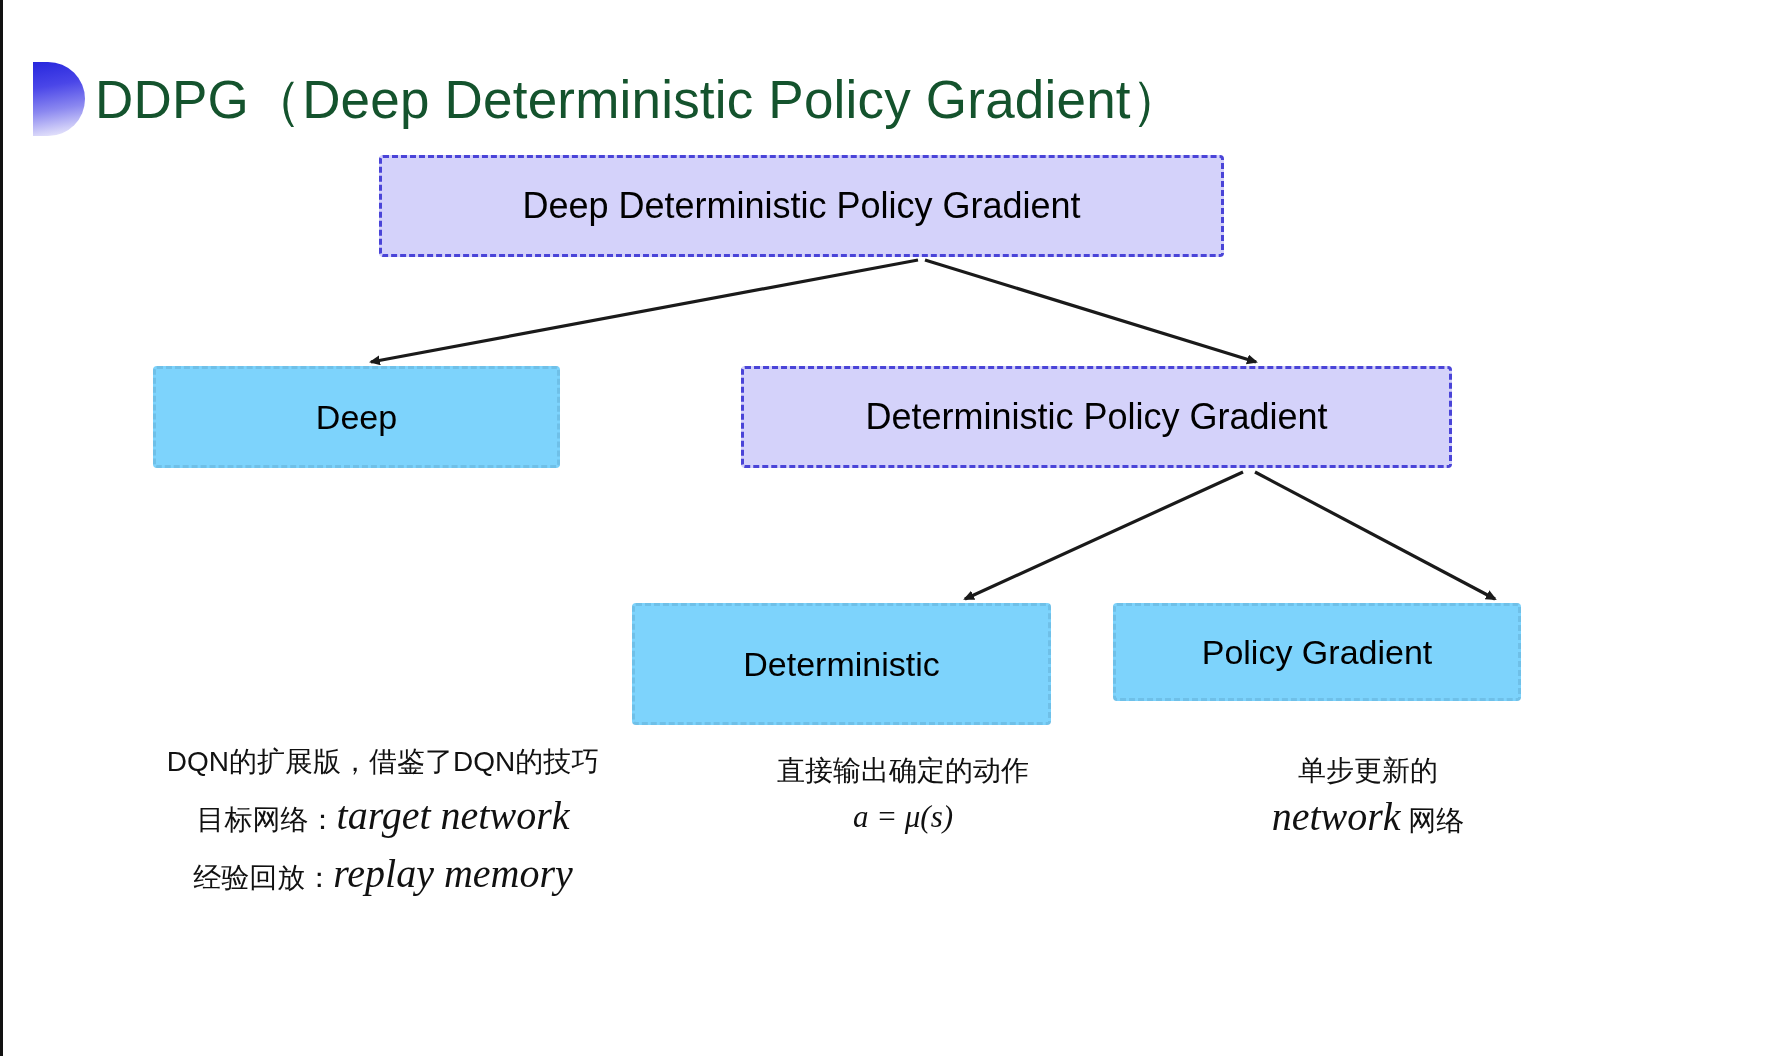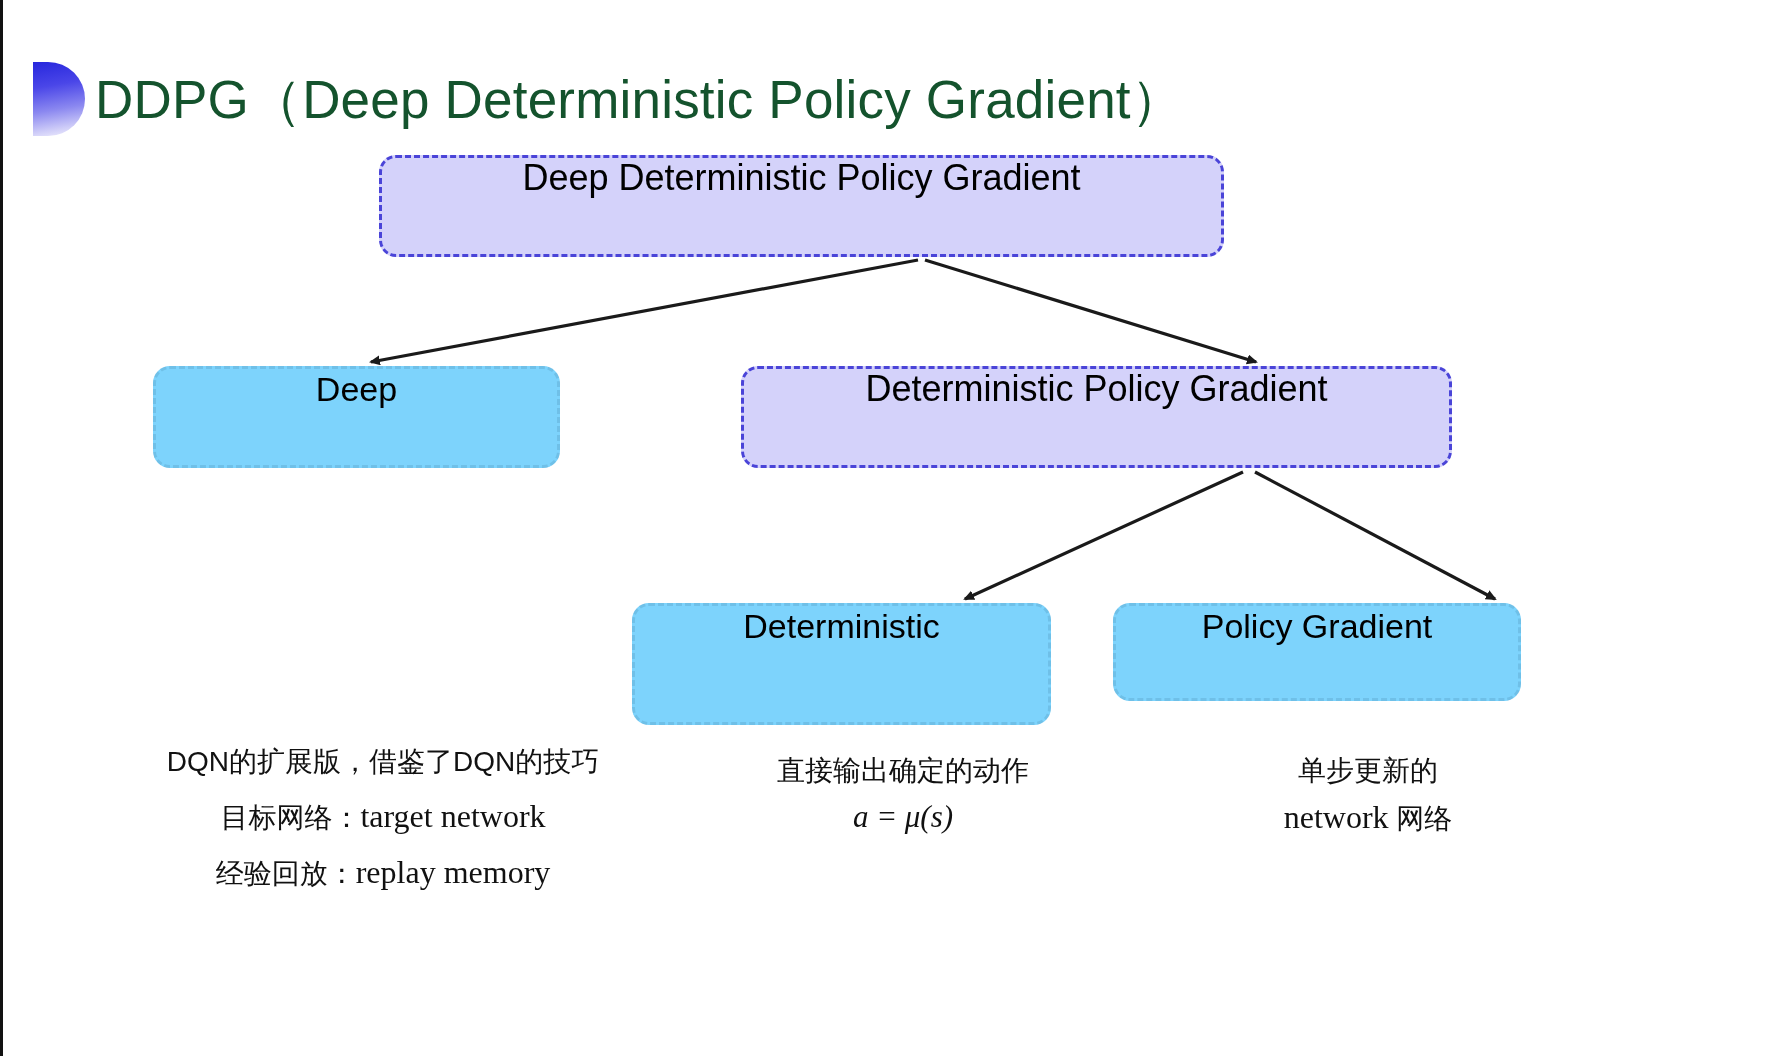"Deep Deterministic Policy Gradient" .node { align-items: none -> center; border-radius: 17px -> 4px }
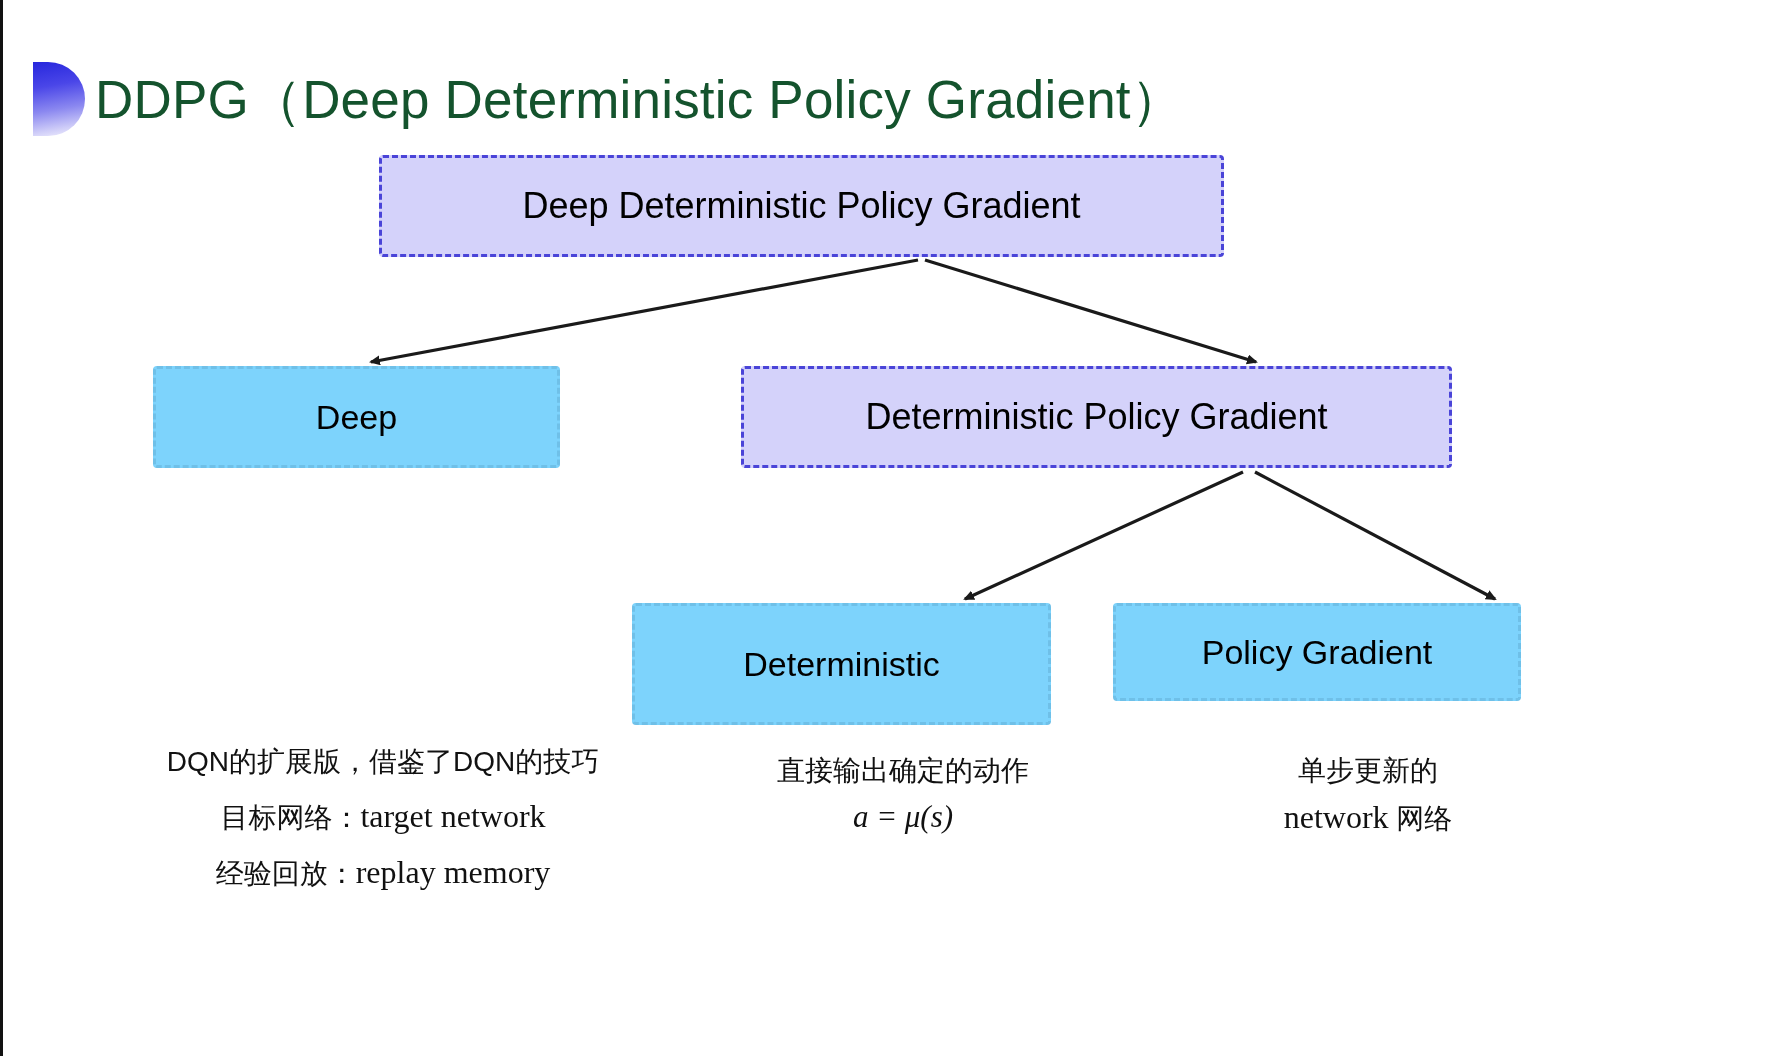"target network" .serif-i { font-size: 32px -> 40px; font-style: none -> italic }
